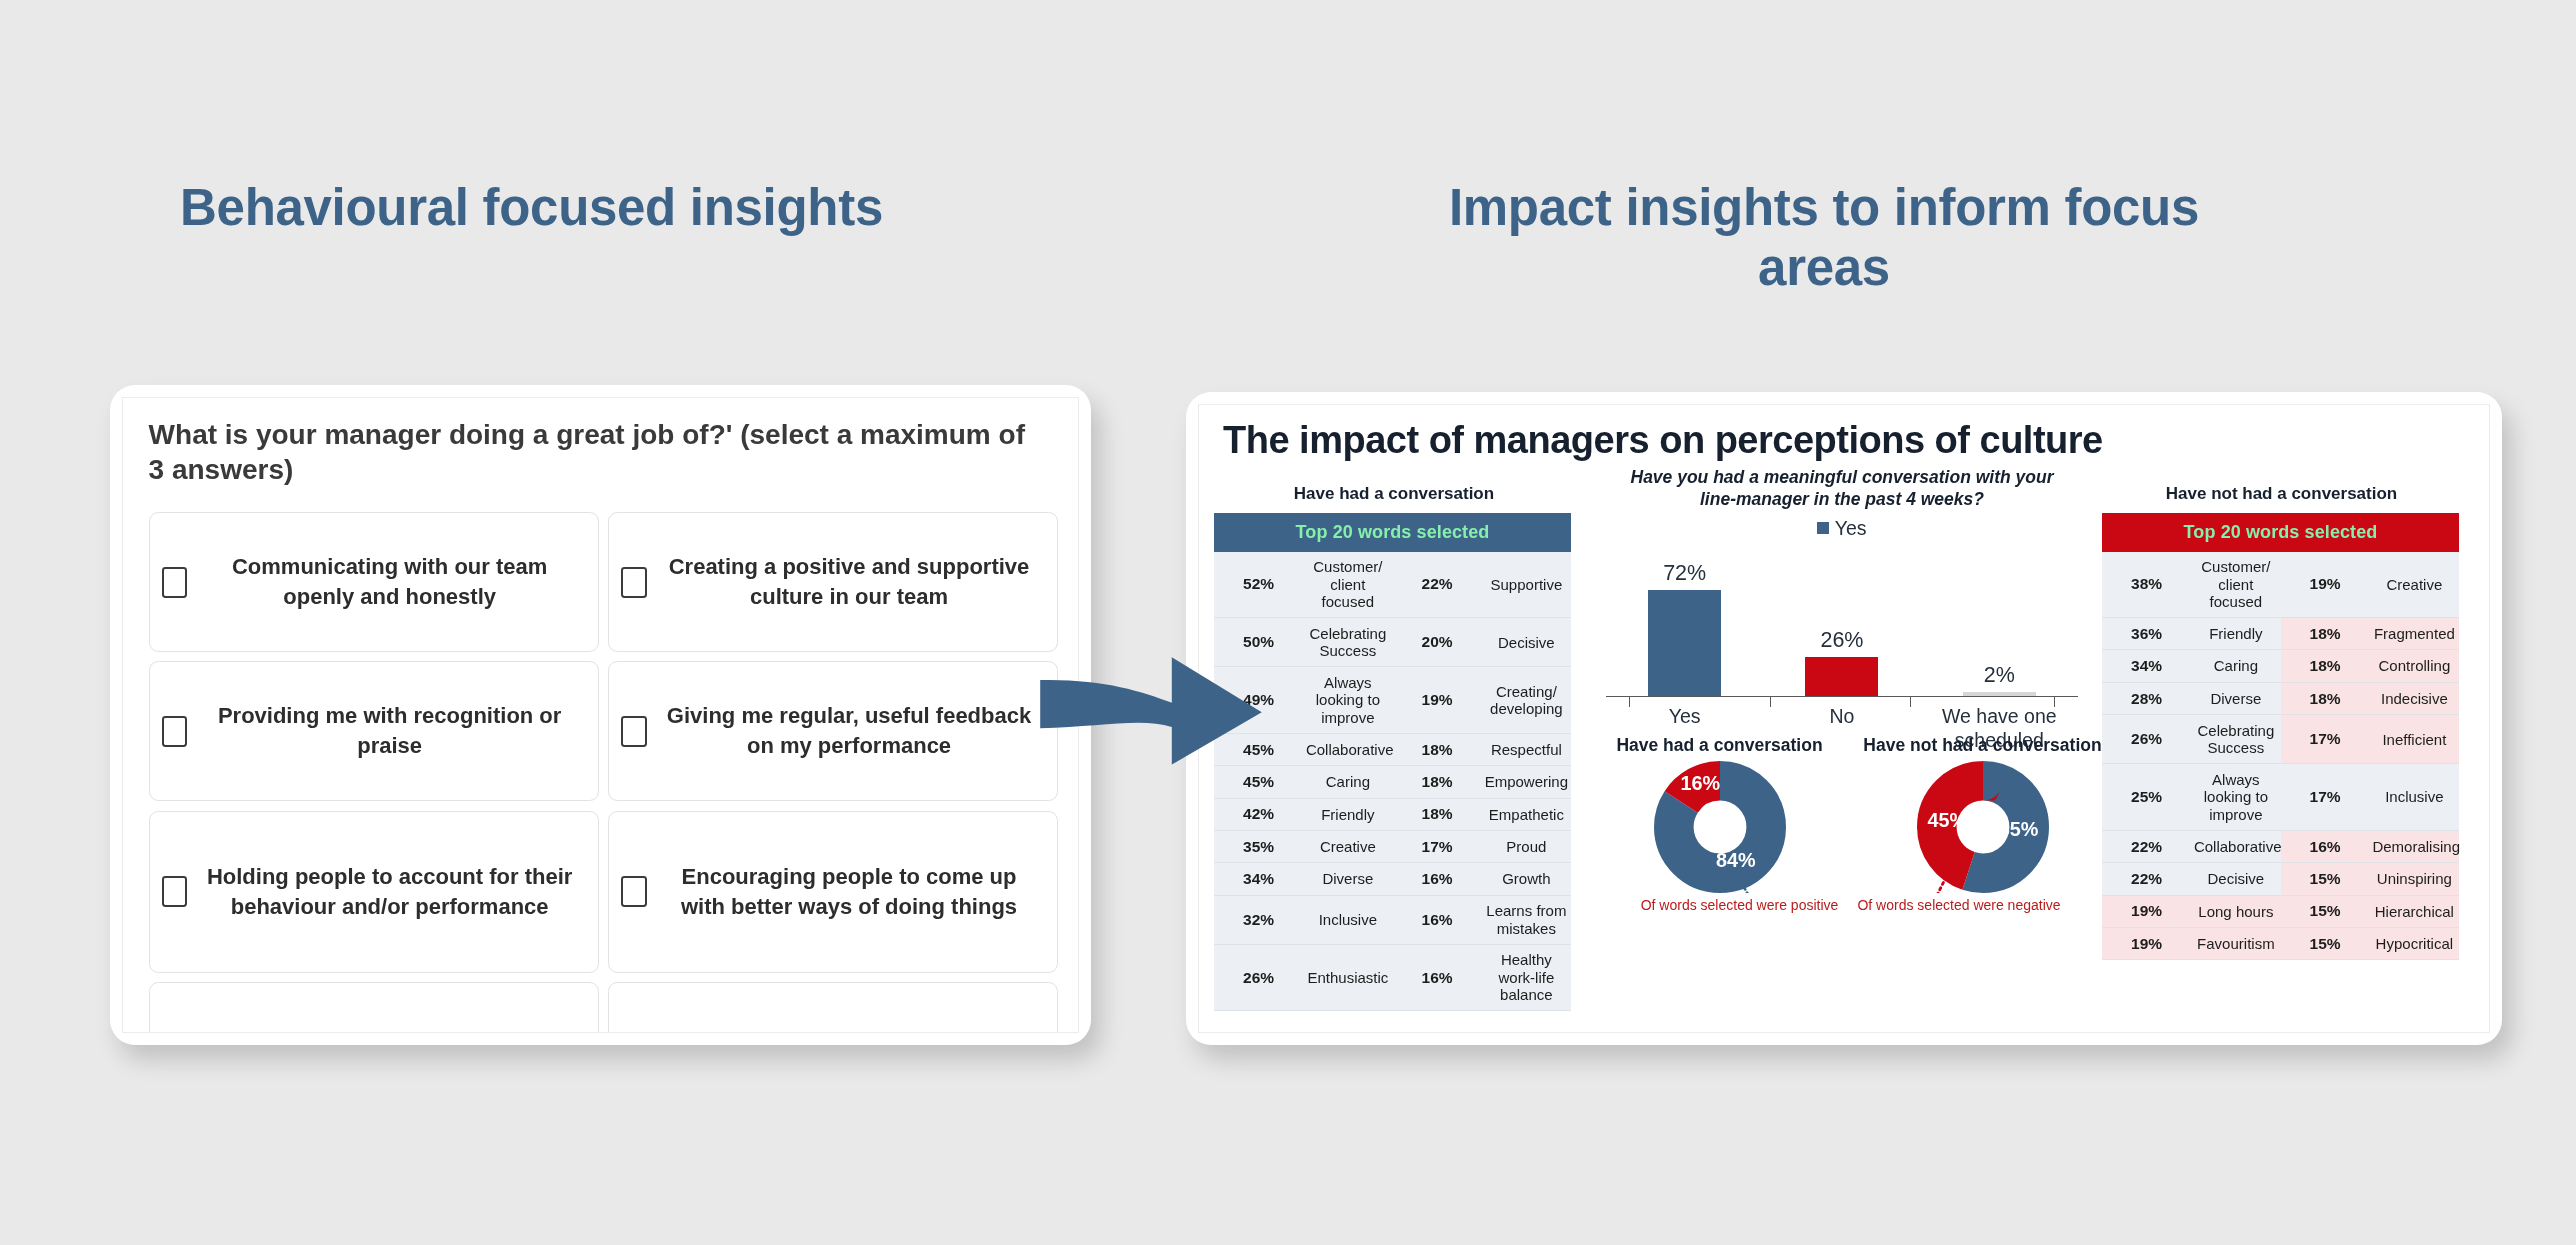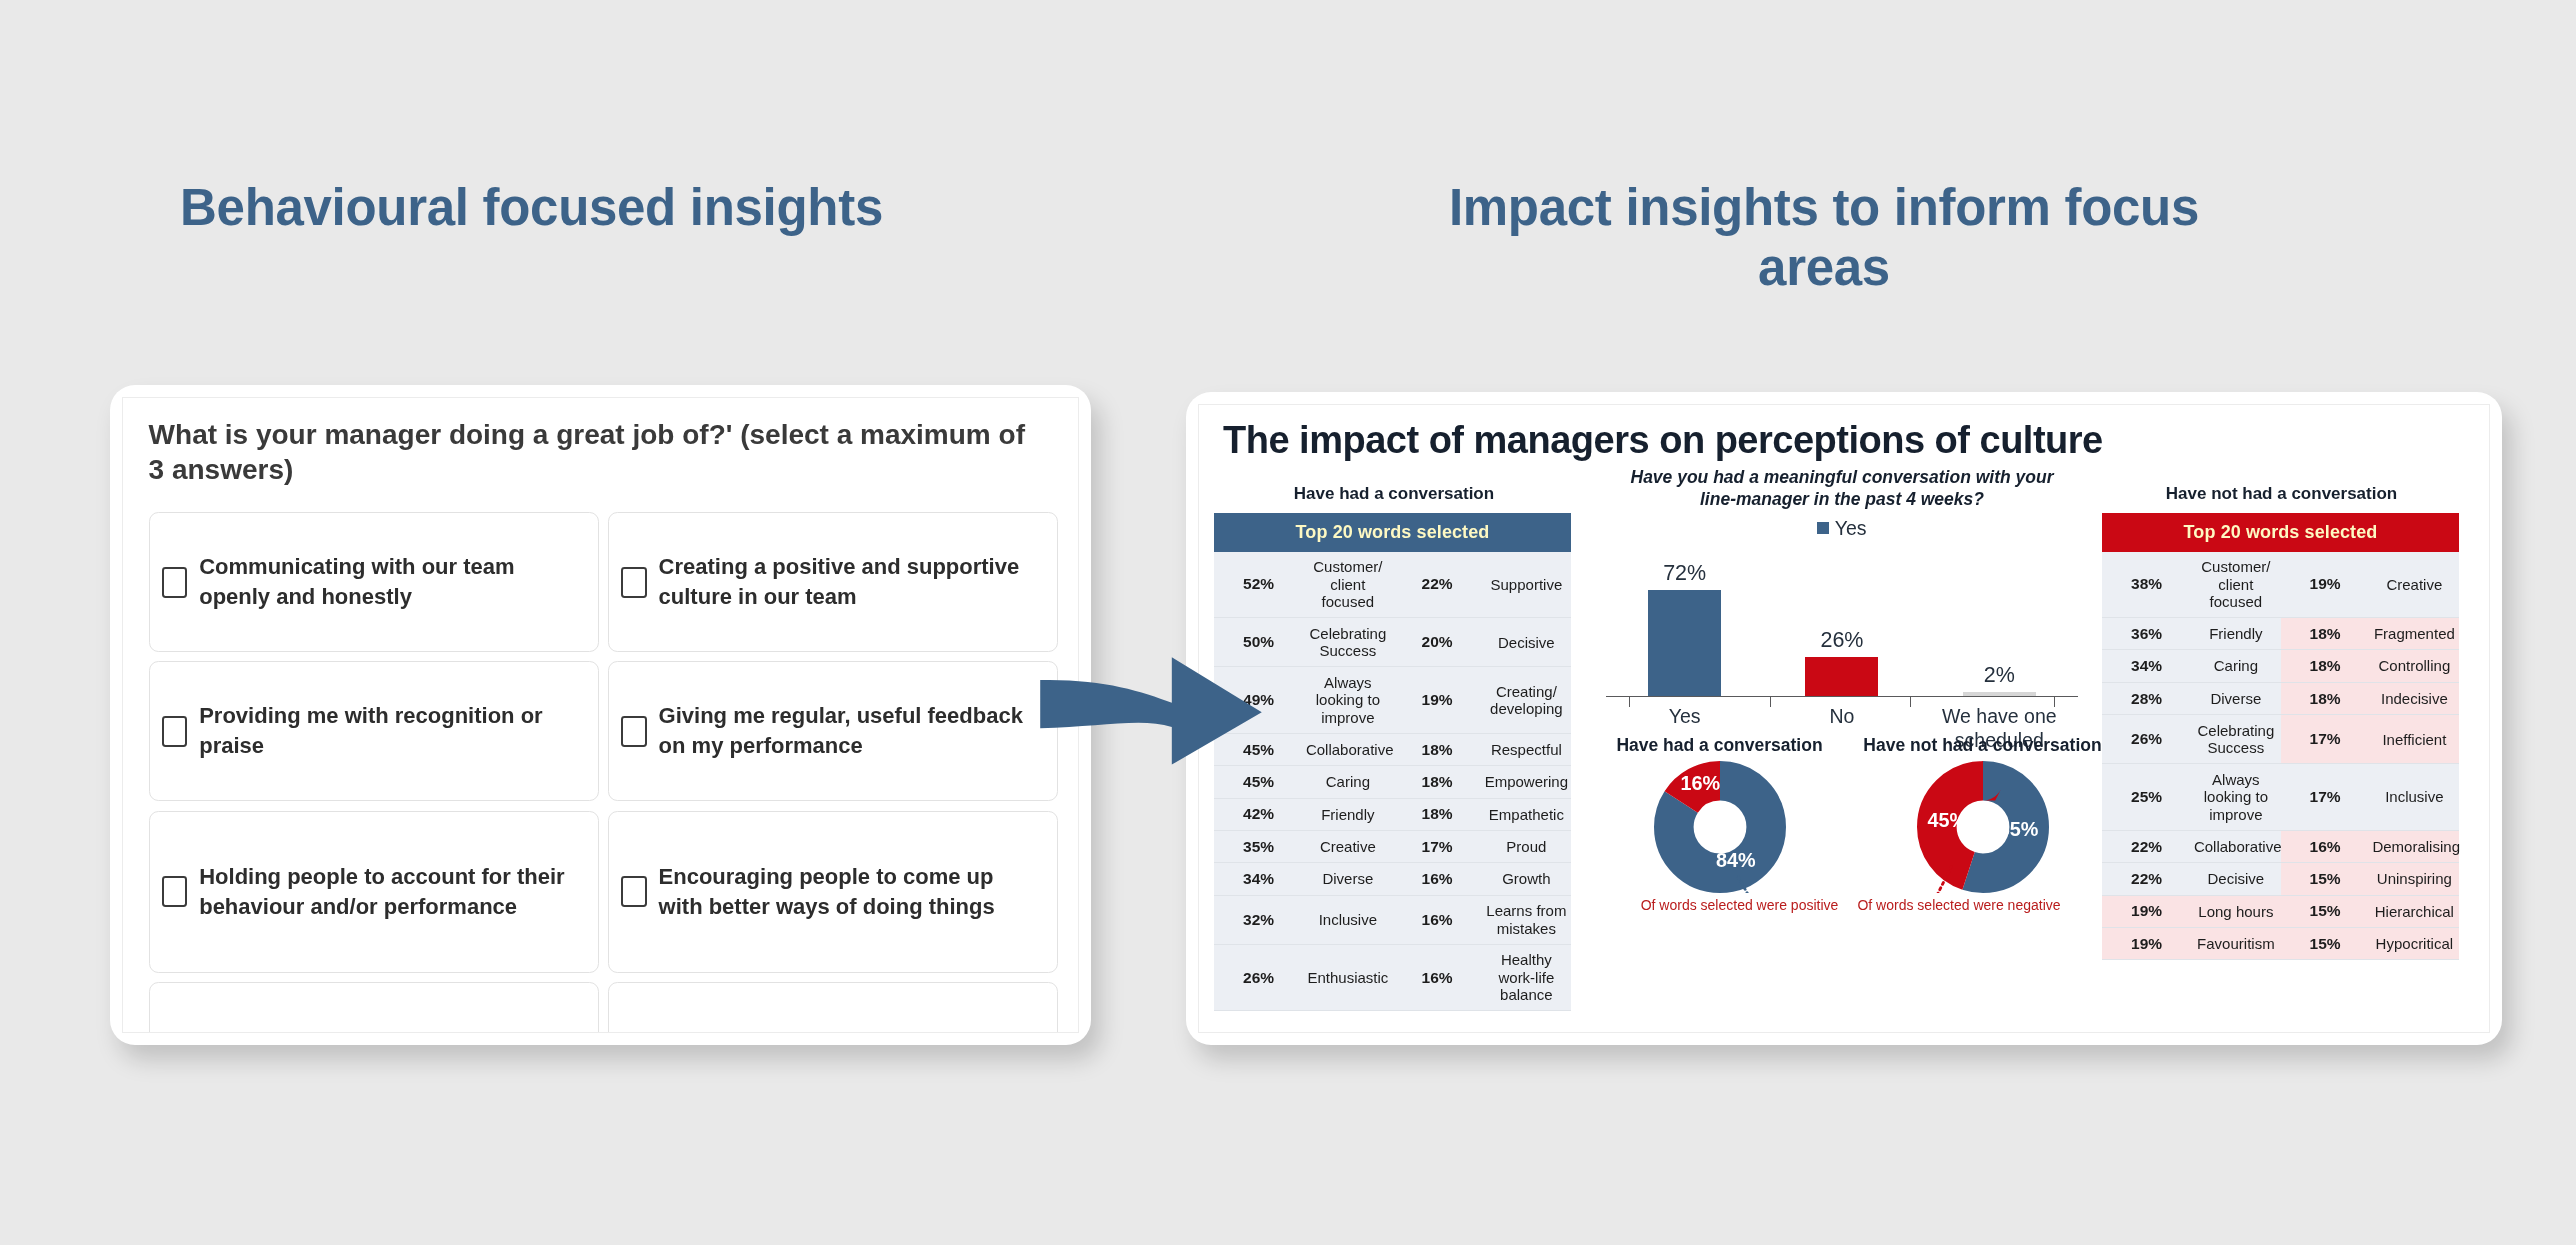"Top 20 words selected" .word-table th { color: #fef9c3 -> #86efac }
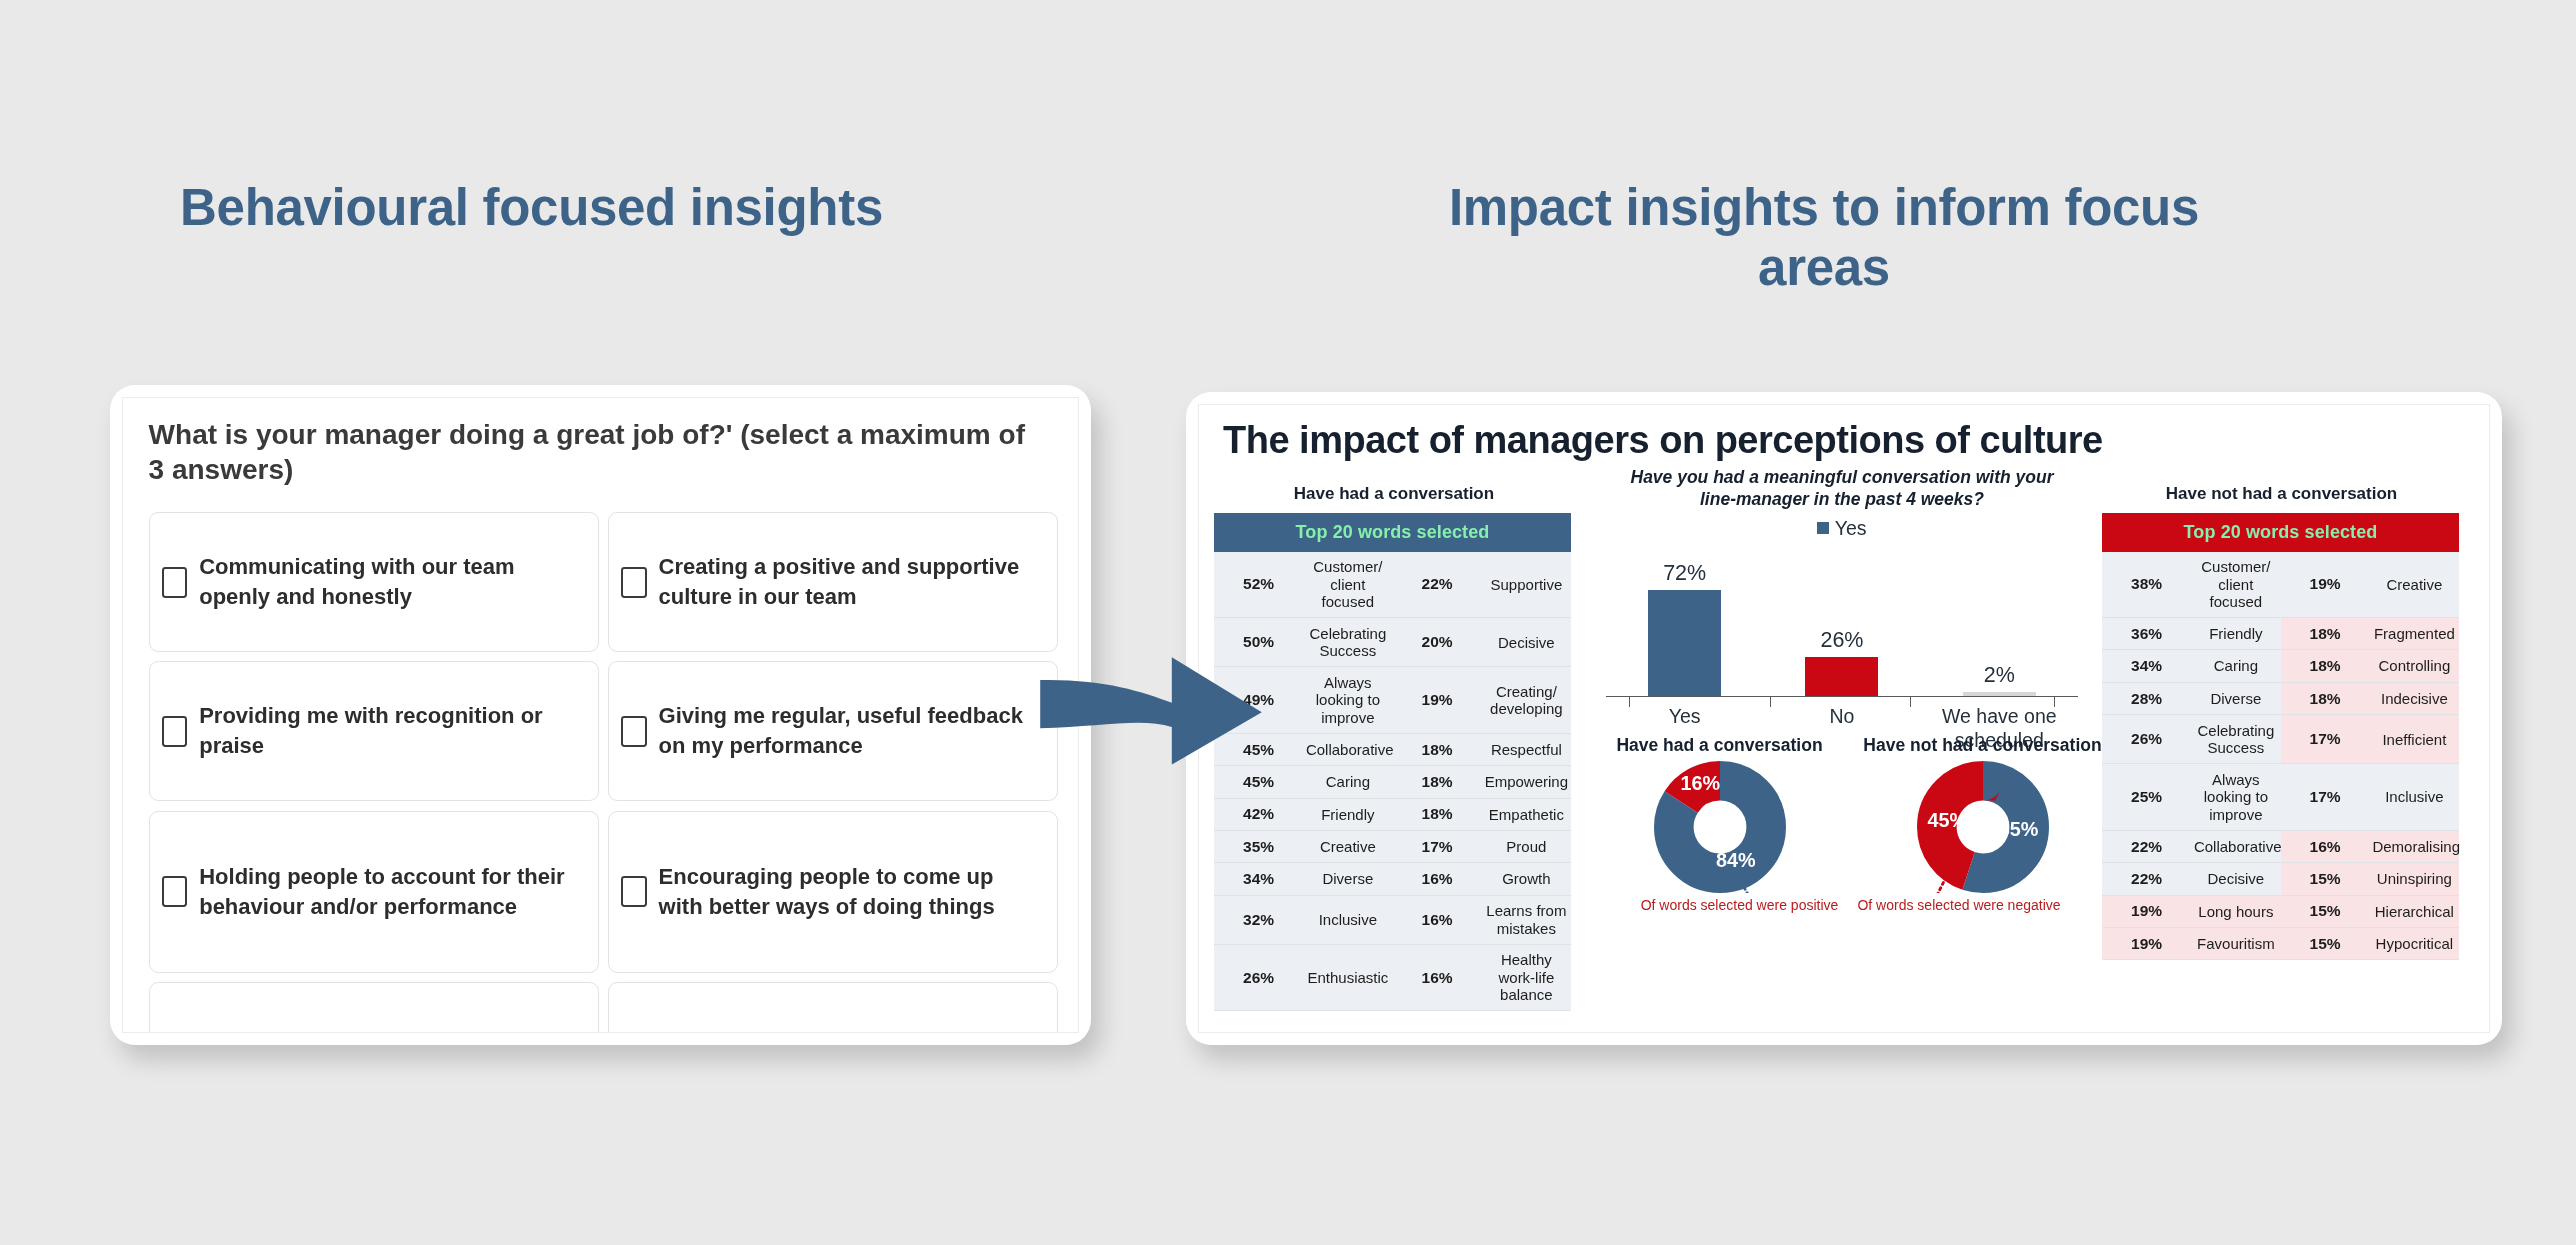"Communicating with our team openly" .options-grid { text-align: none -> center }
